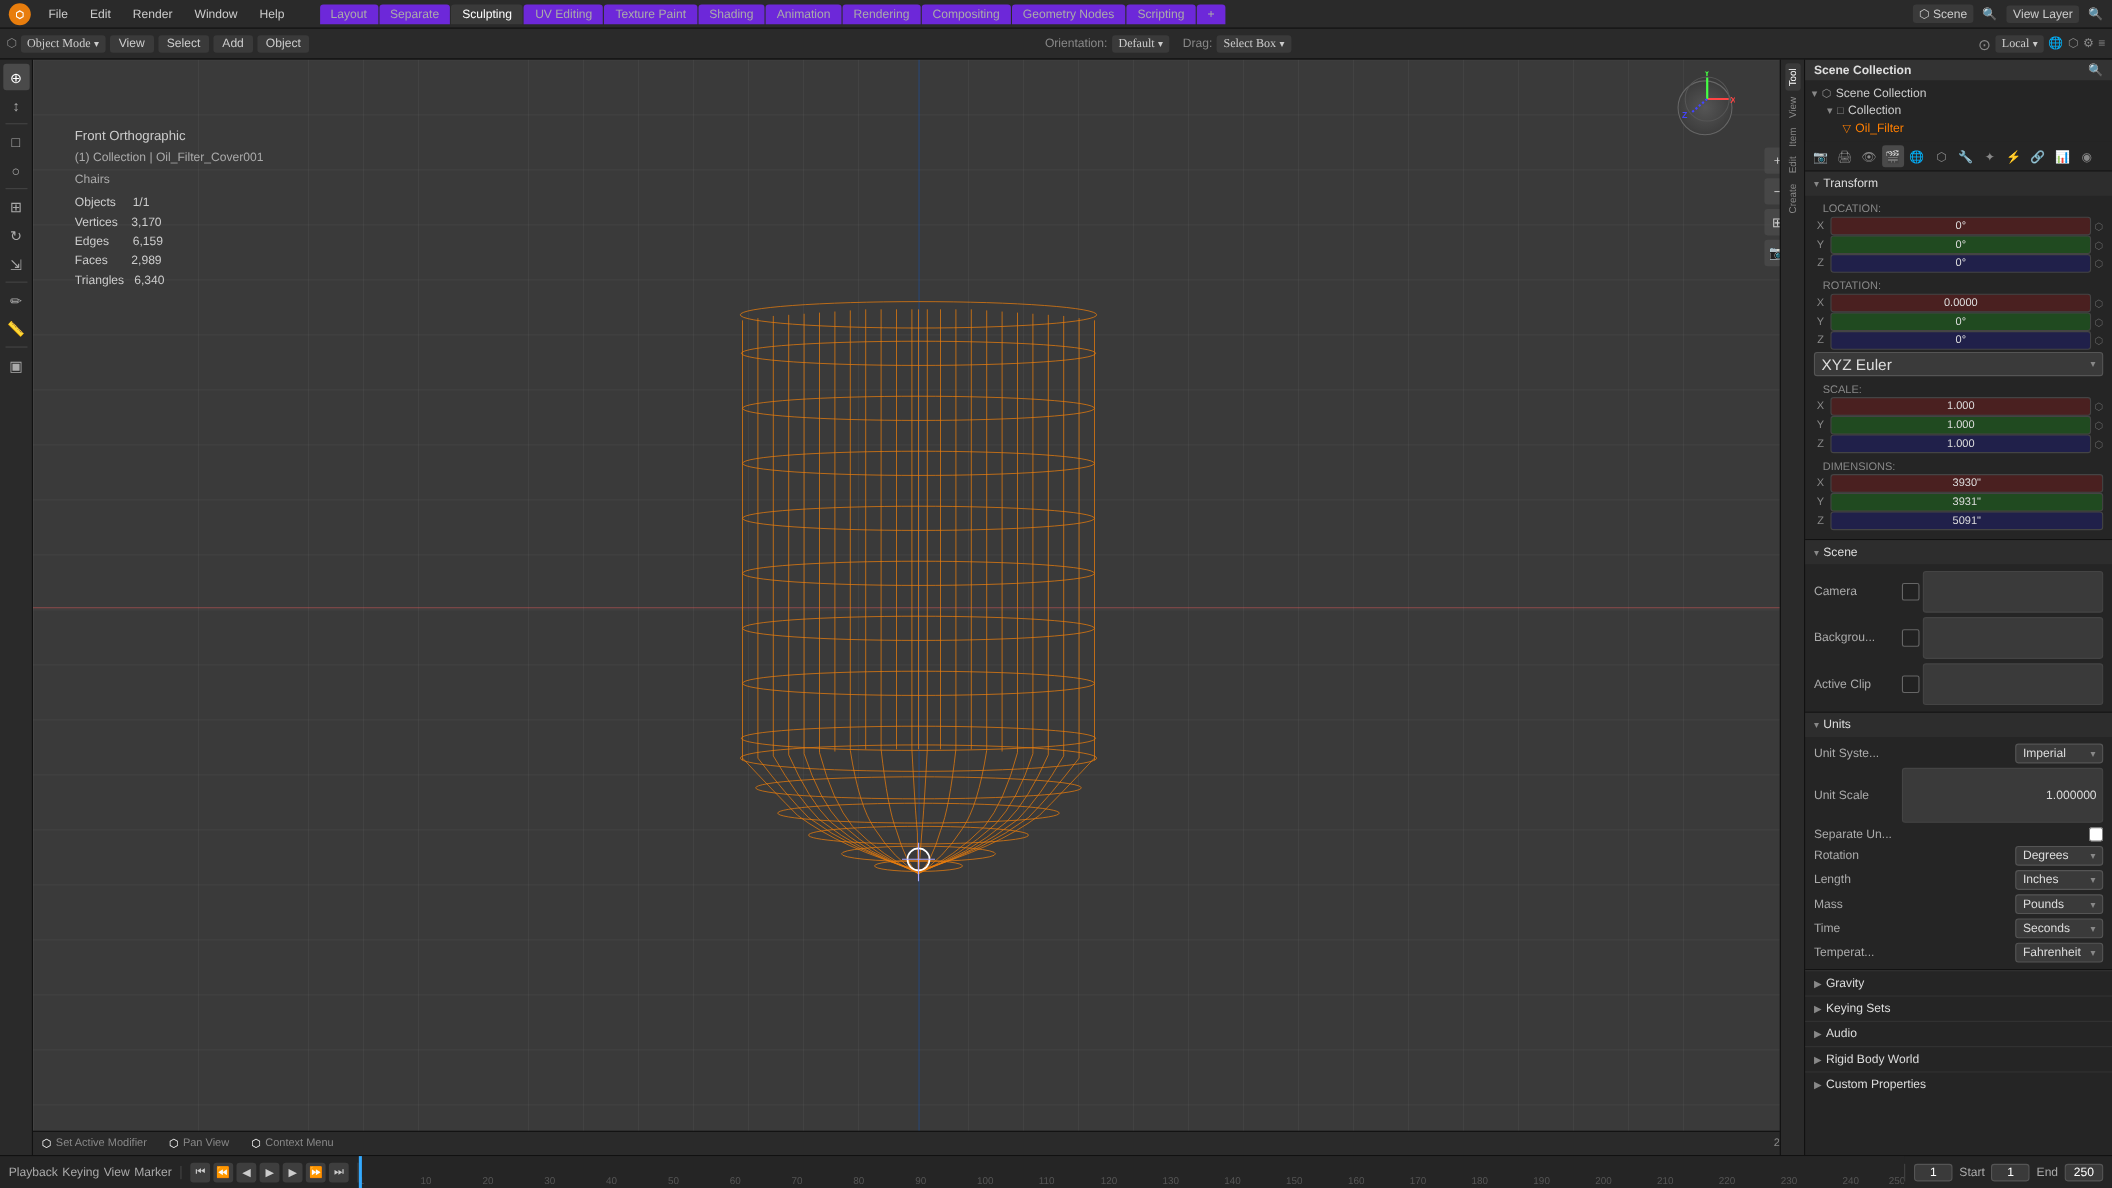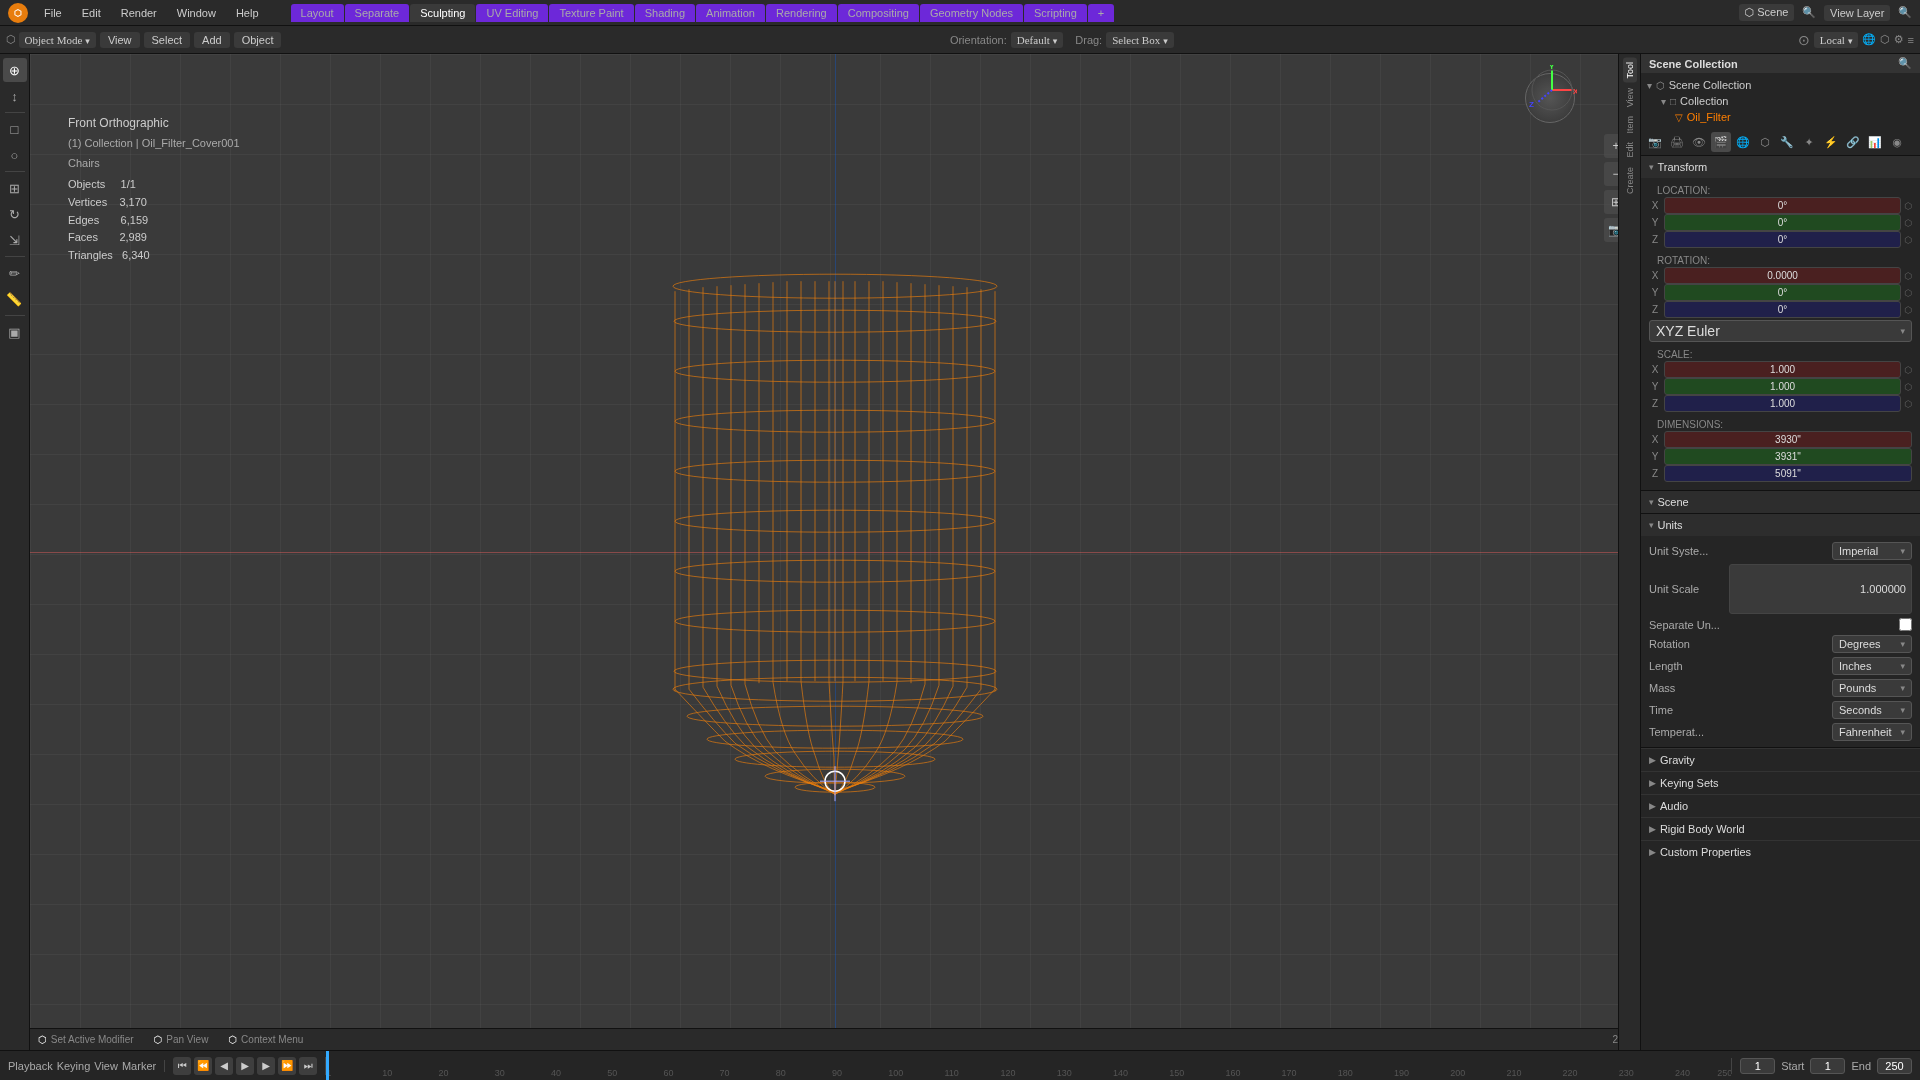"Camera" div.prop-section-body { html: none -> <div> <div> <span>Camera</span> <div> <div></div> <div></div> </div> </div> <div> <span>Backgrou...</span> <div> <div></div> <div></div> </div> </div> <div> <span>Active Clip</span> <div> <div></div> <div></div> </div> </div> </div> }
